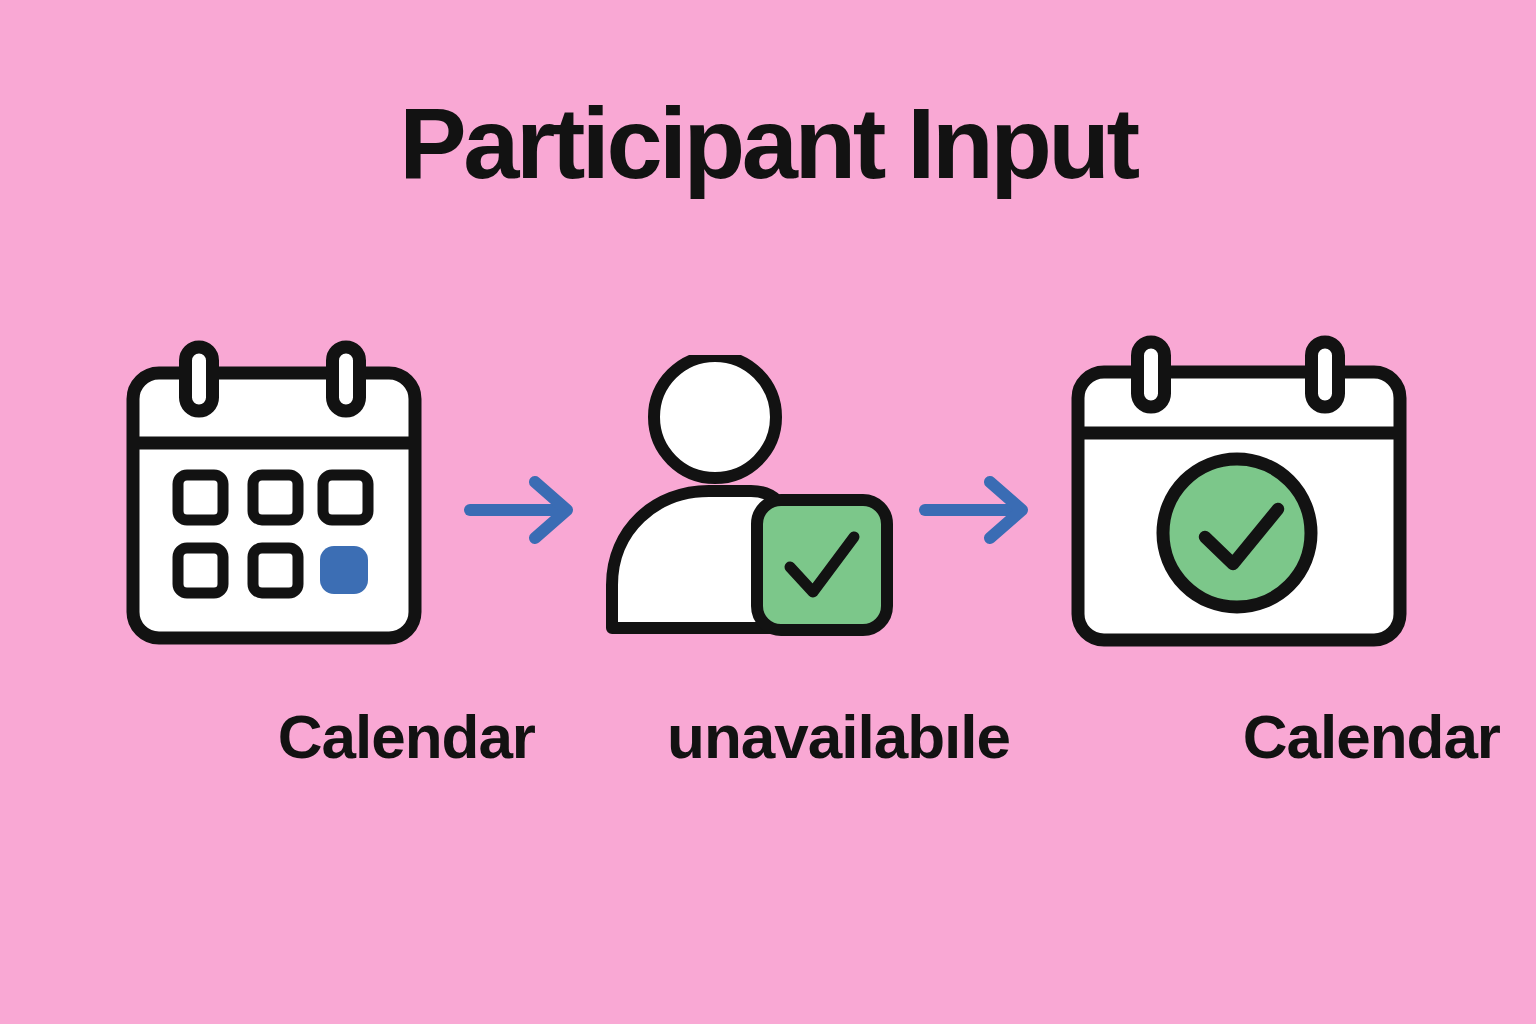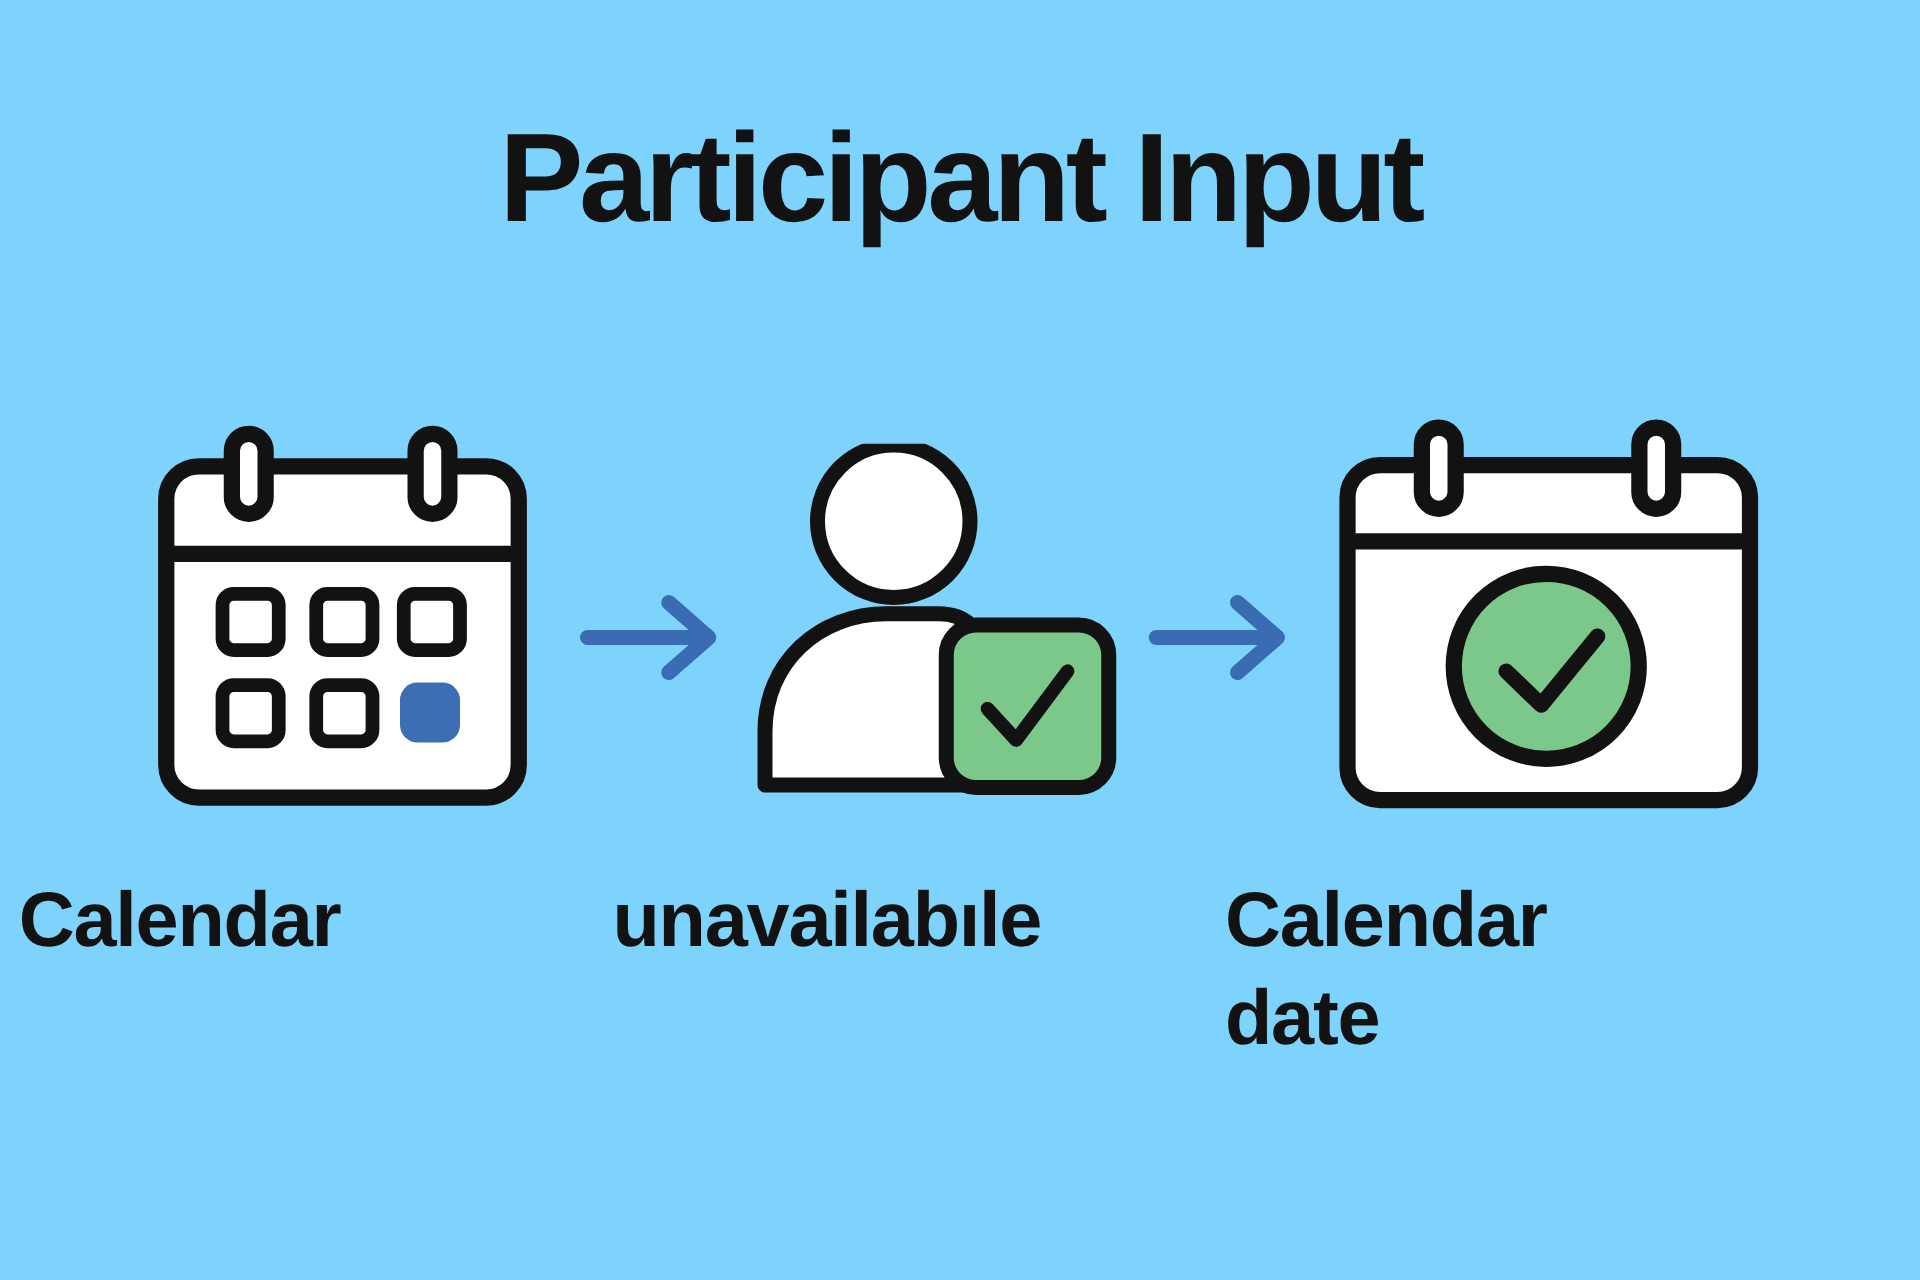"Participant Input" .canvas { background: #7dd3fc -> #f9a8d4 }
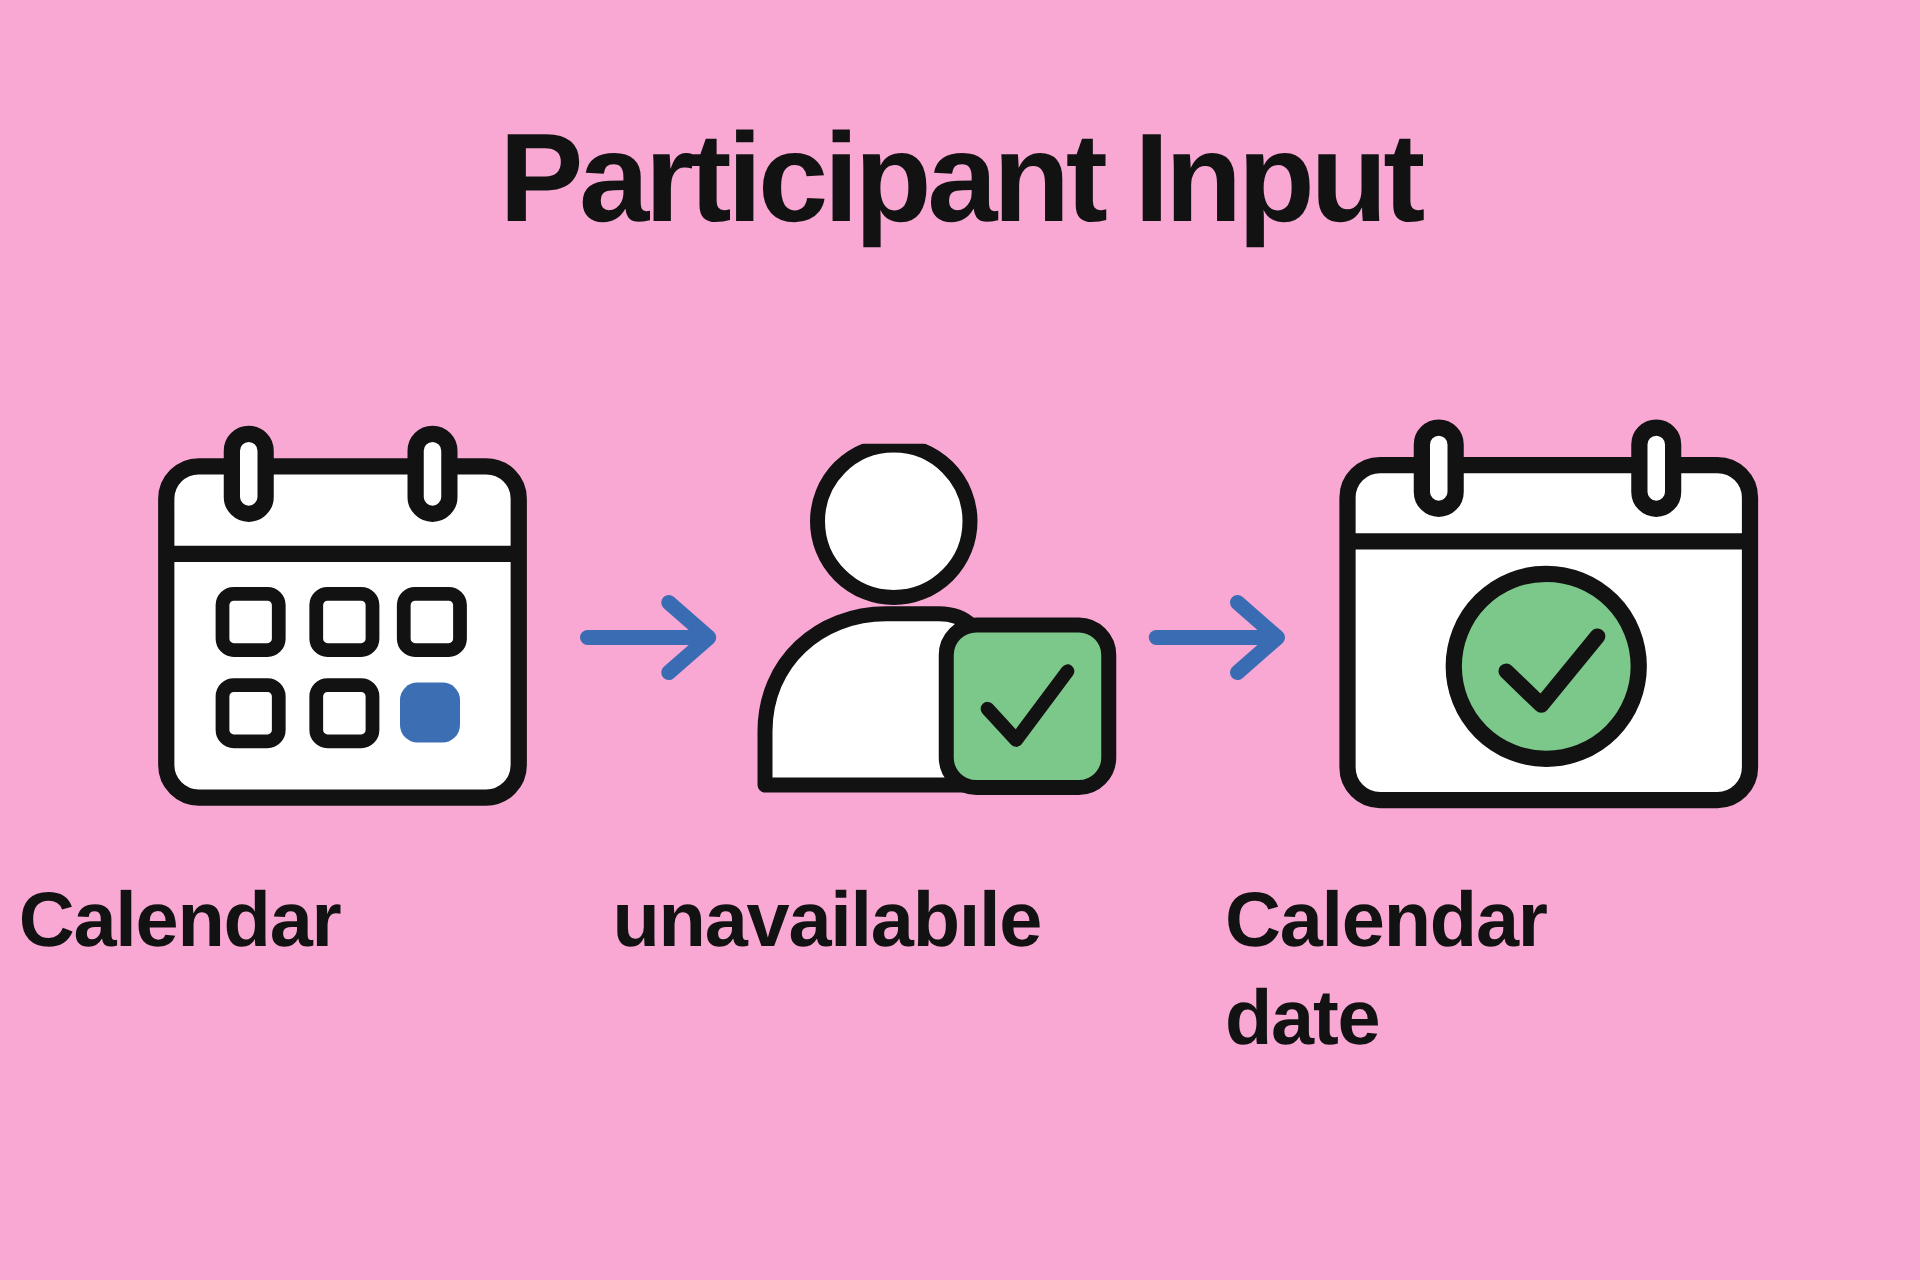"Calendar" .step-label { text-align: left -> right }
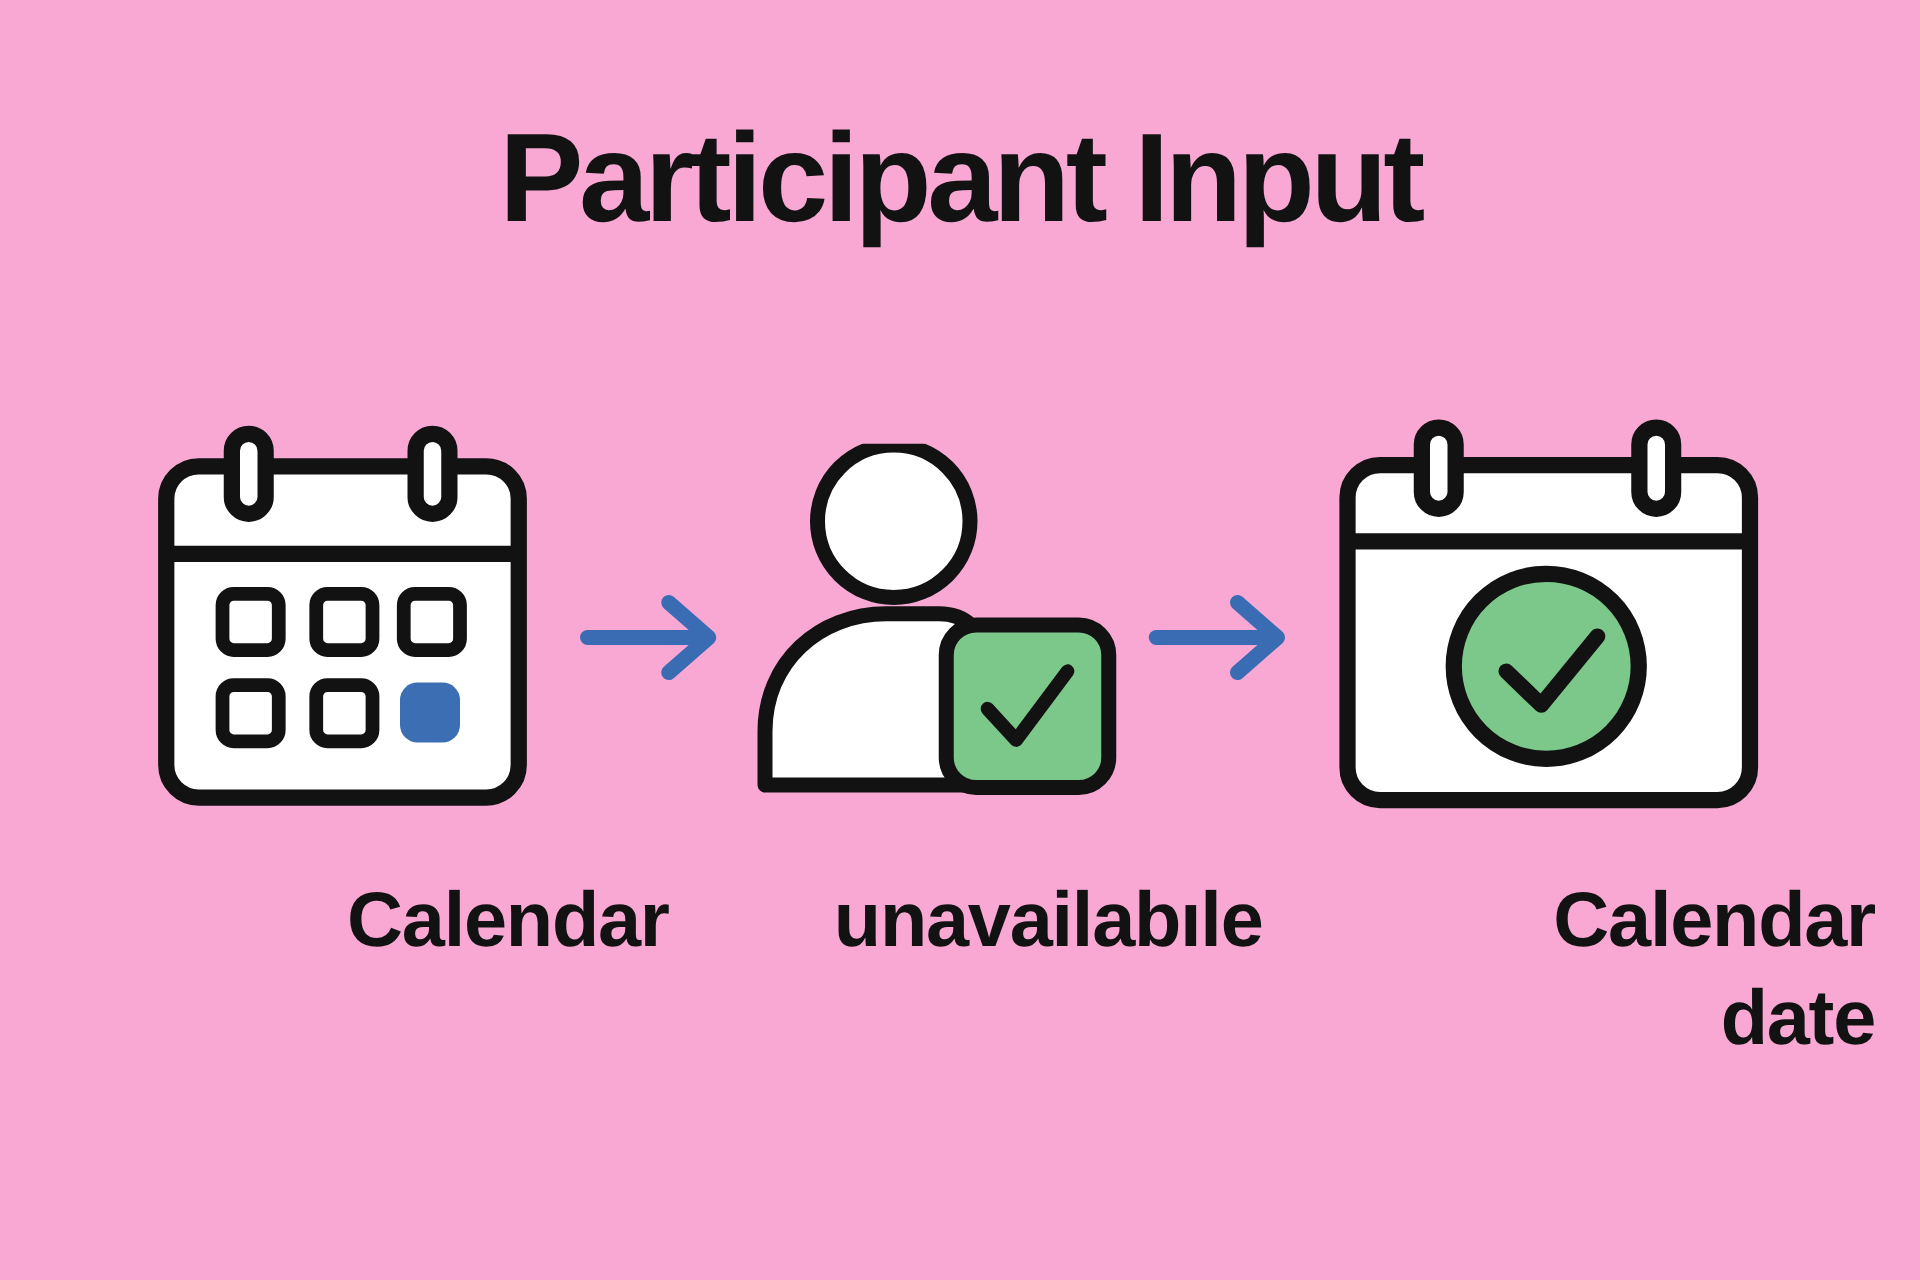"date" div { html: <div>date</div> -> none }
